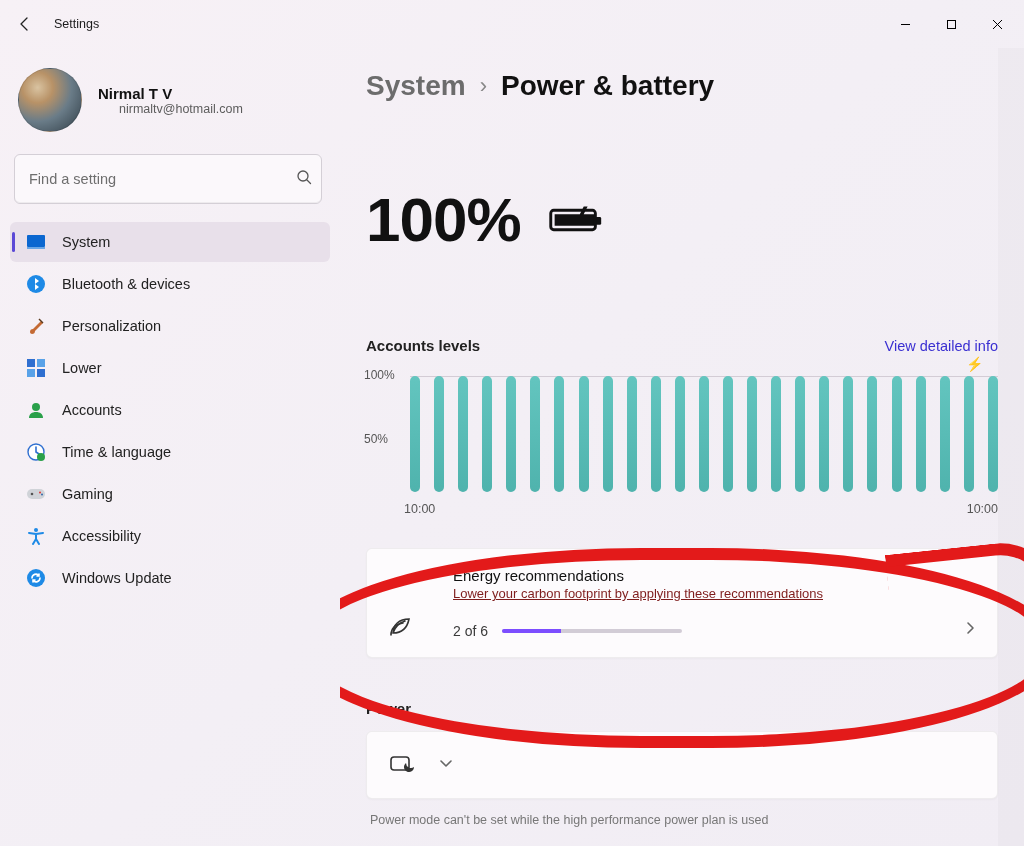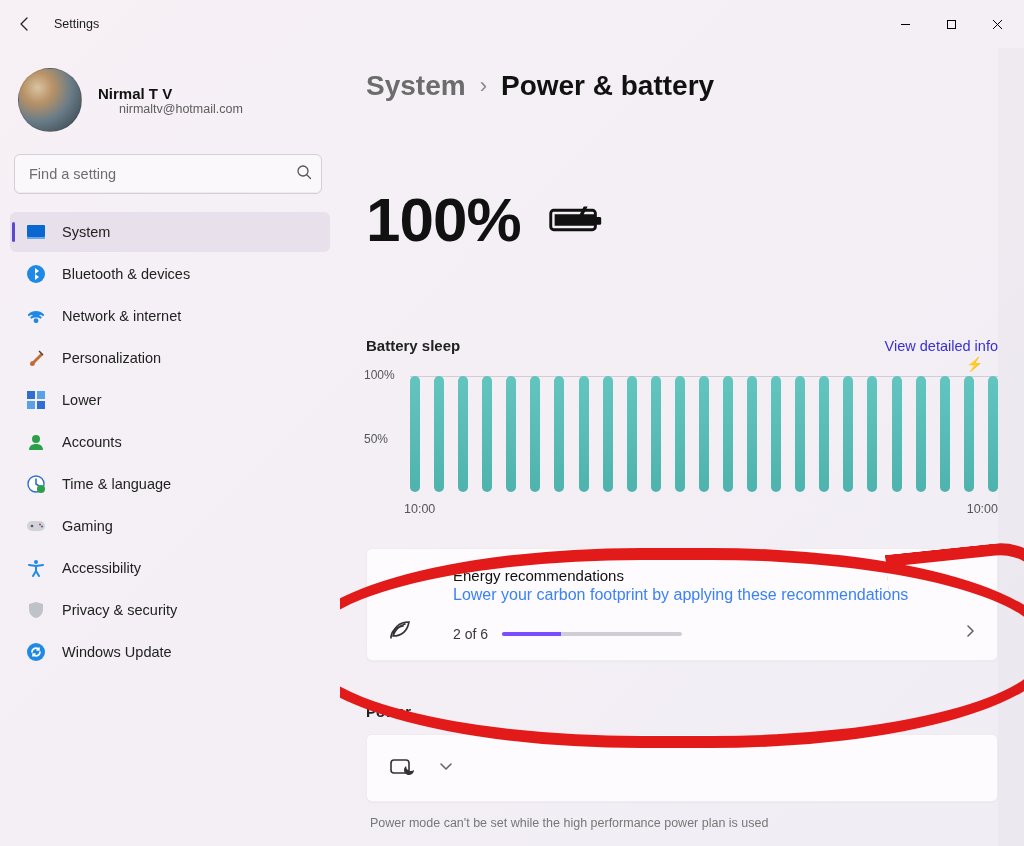"Find a setting" .search-input { height: 40px -> 50px }
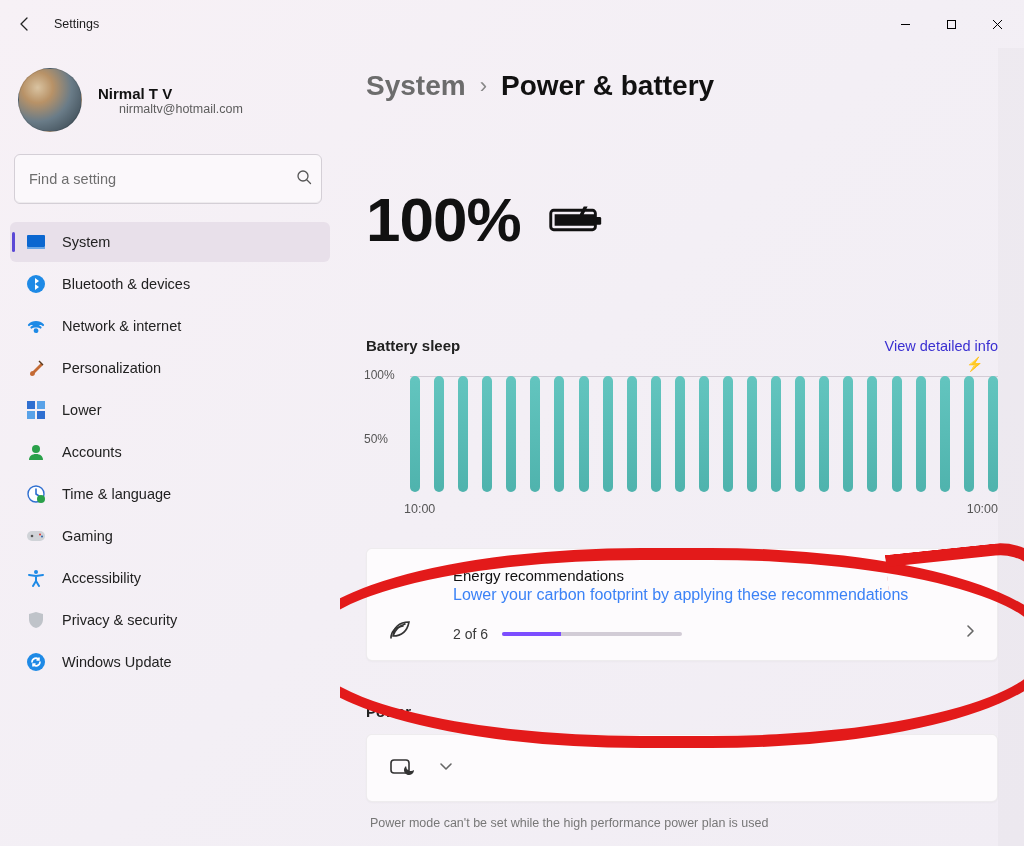"Network & internet" div.nav-item { html: <div> <span> <svg> <path></path> </svg> </span> <span>Network &amp; internet</span> </div> -> none }
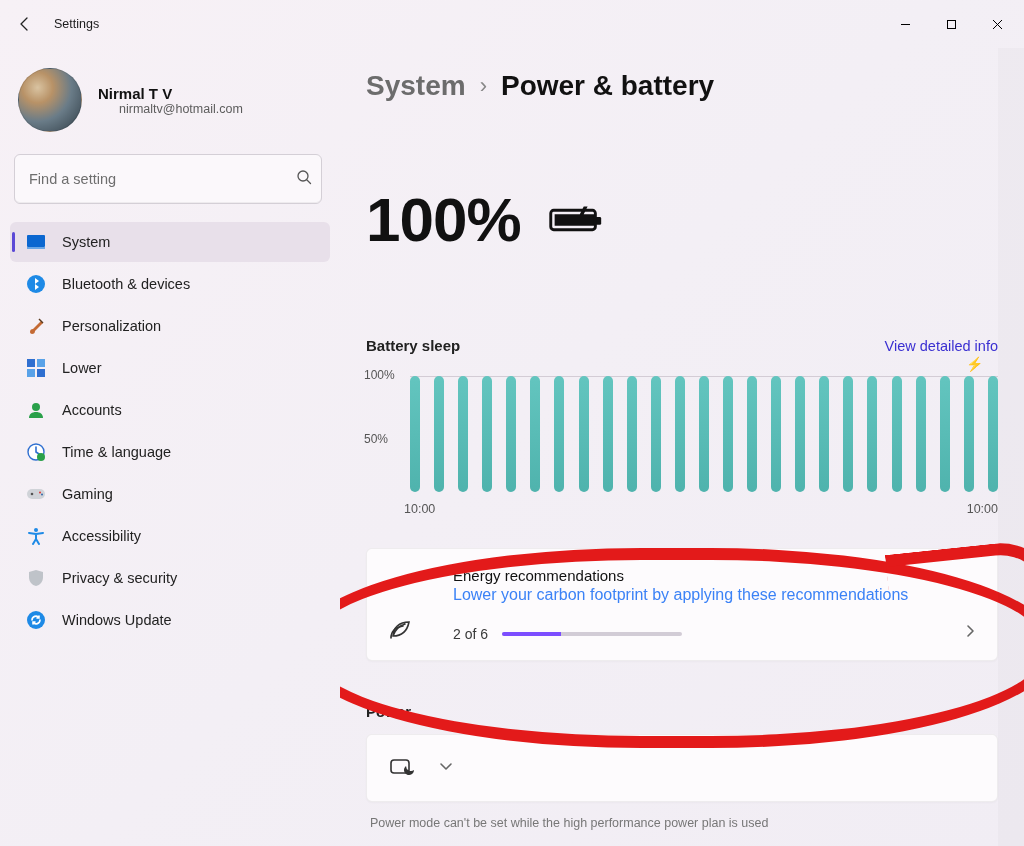"Battery sleep" span.section-hdr { text: Battery sleep -> Accounts levels }
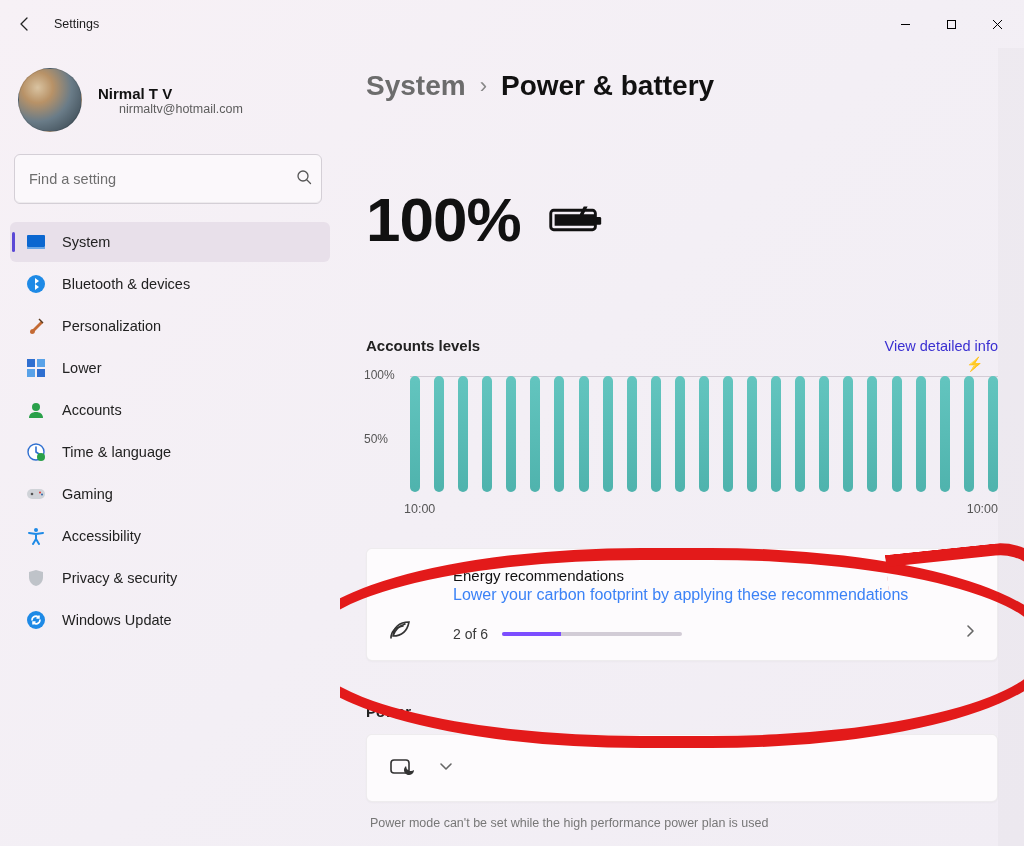"Privacy & security" div.nav-item { html: <div> <span> <svg> <path></path> </svg> </span> <span>Privacy &amp; security</span> </div> -> none }
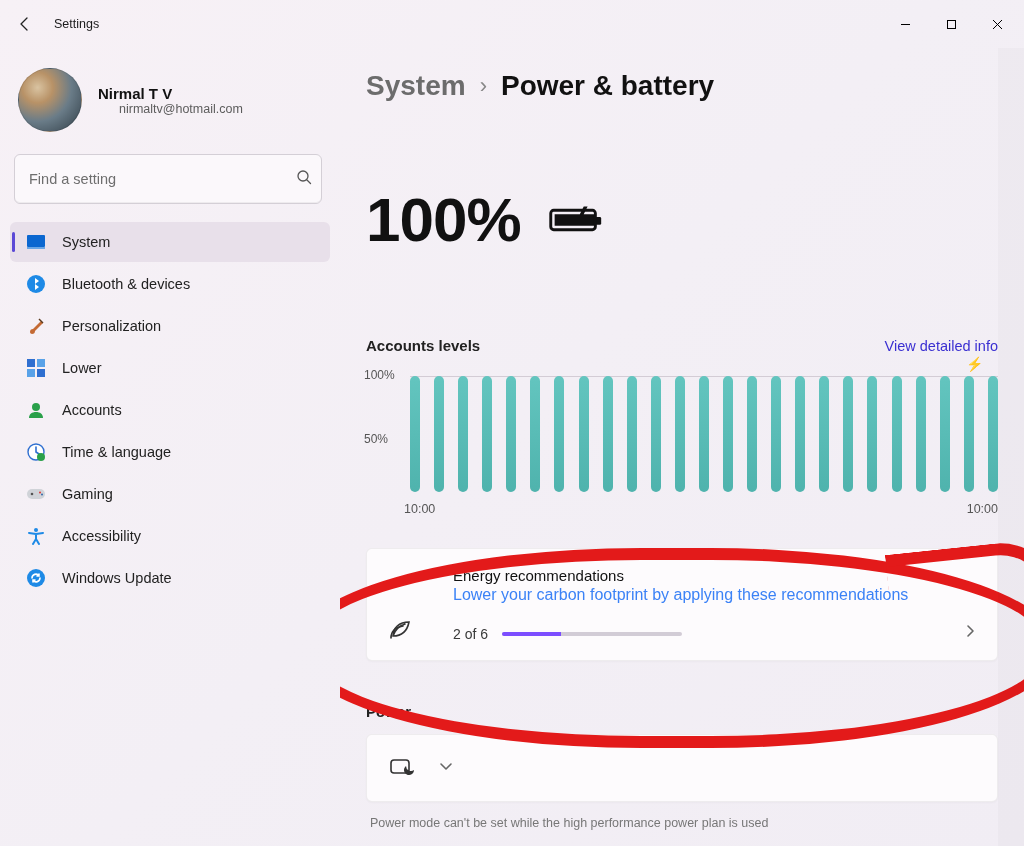"Lower your carbon footprint by" .energy-sub { color: #3b82f6 -> #7f1d1d; font-size: 16px -> 13px; text-decoration: none -> underline }
